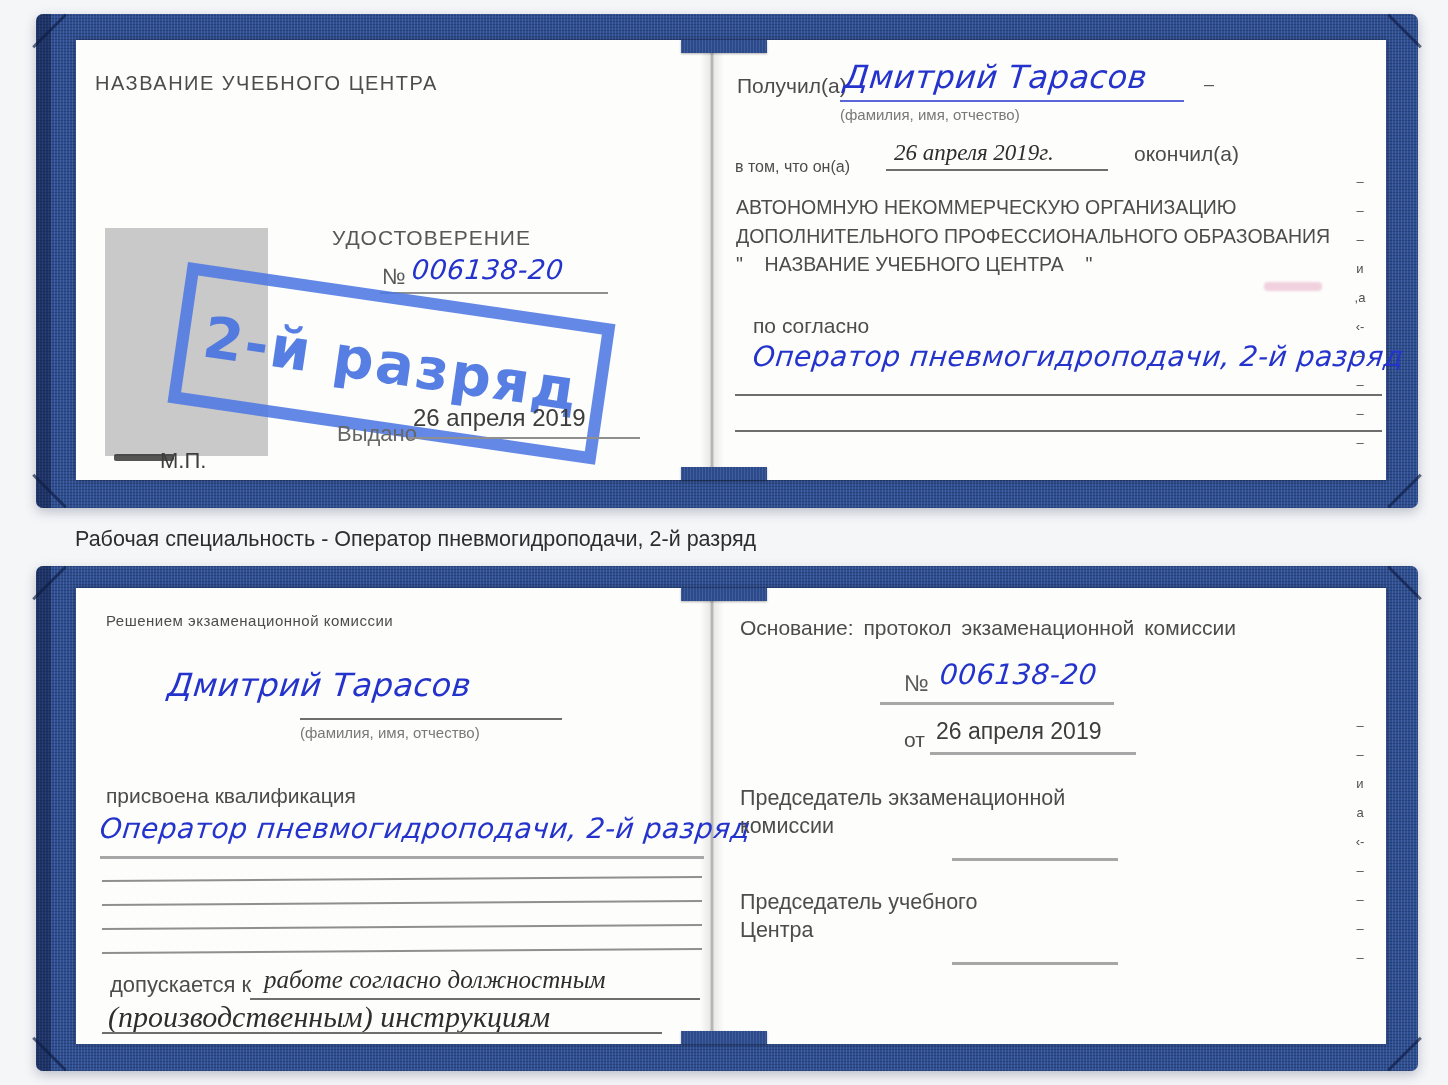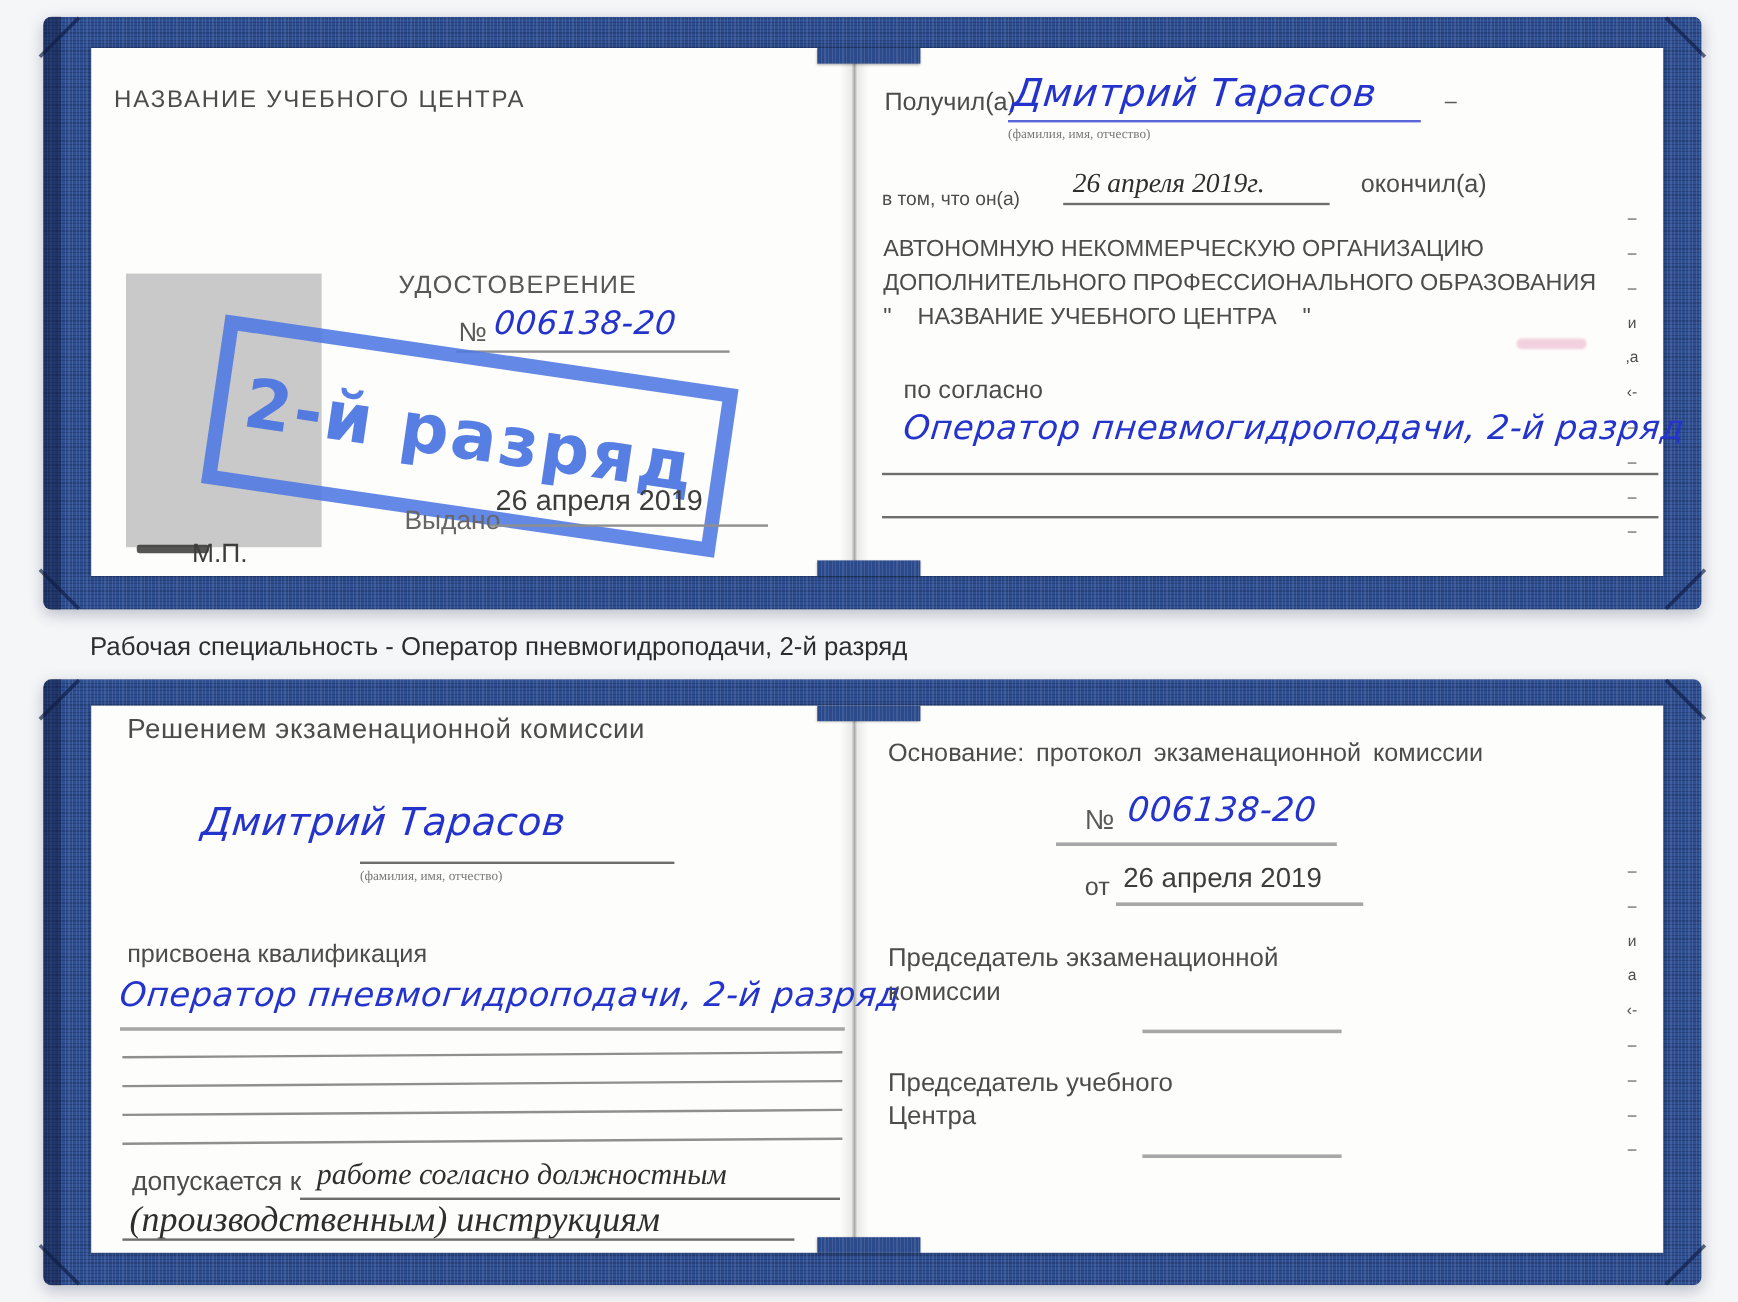"(фамилия, имя, отчество)" .hint { font-family: Liberation Serif, serif -> Liberation Sans, sans-serif; font-size: 11px -> 15px }
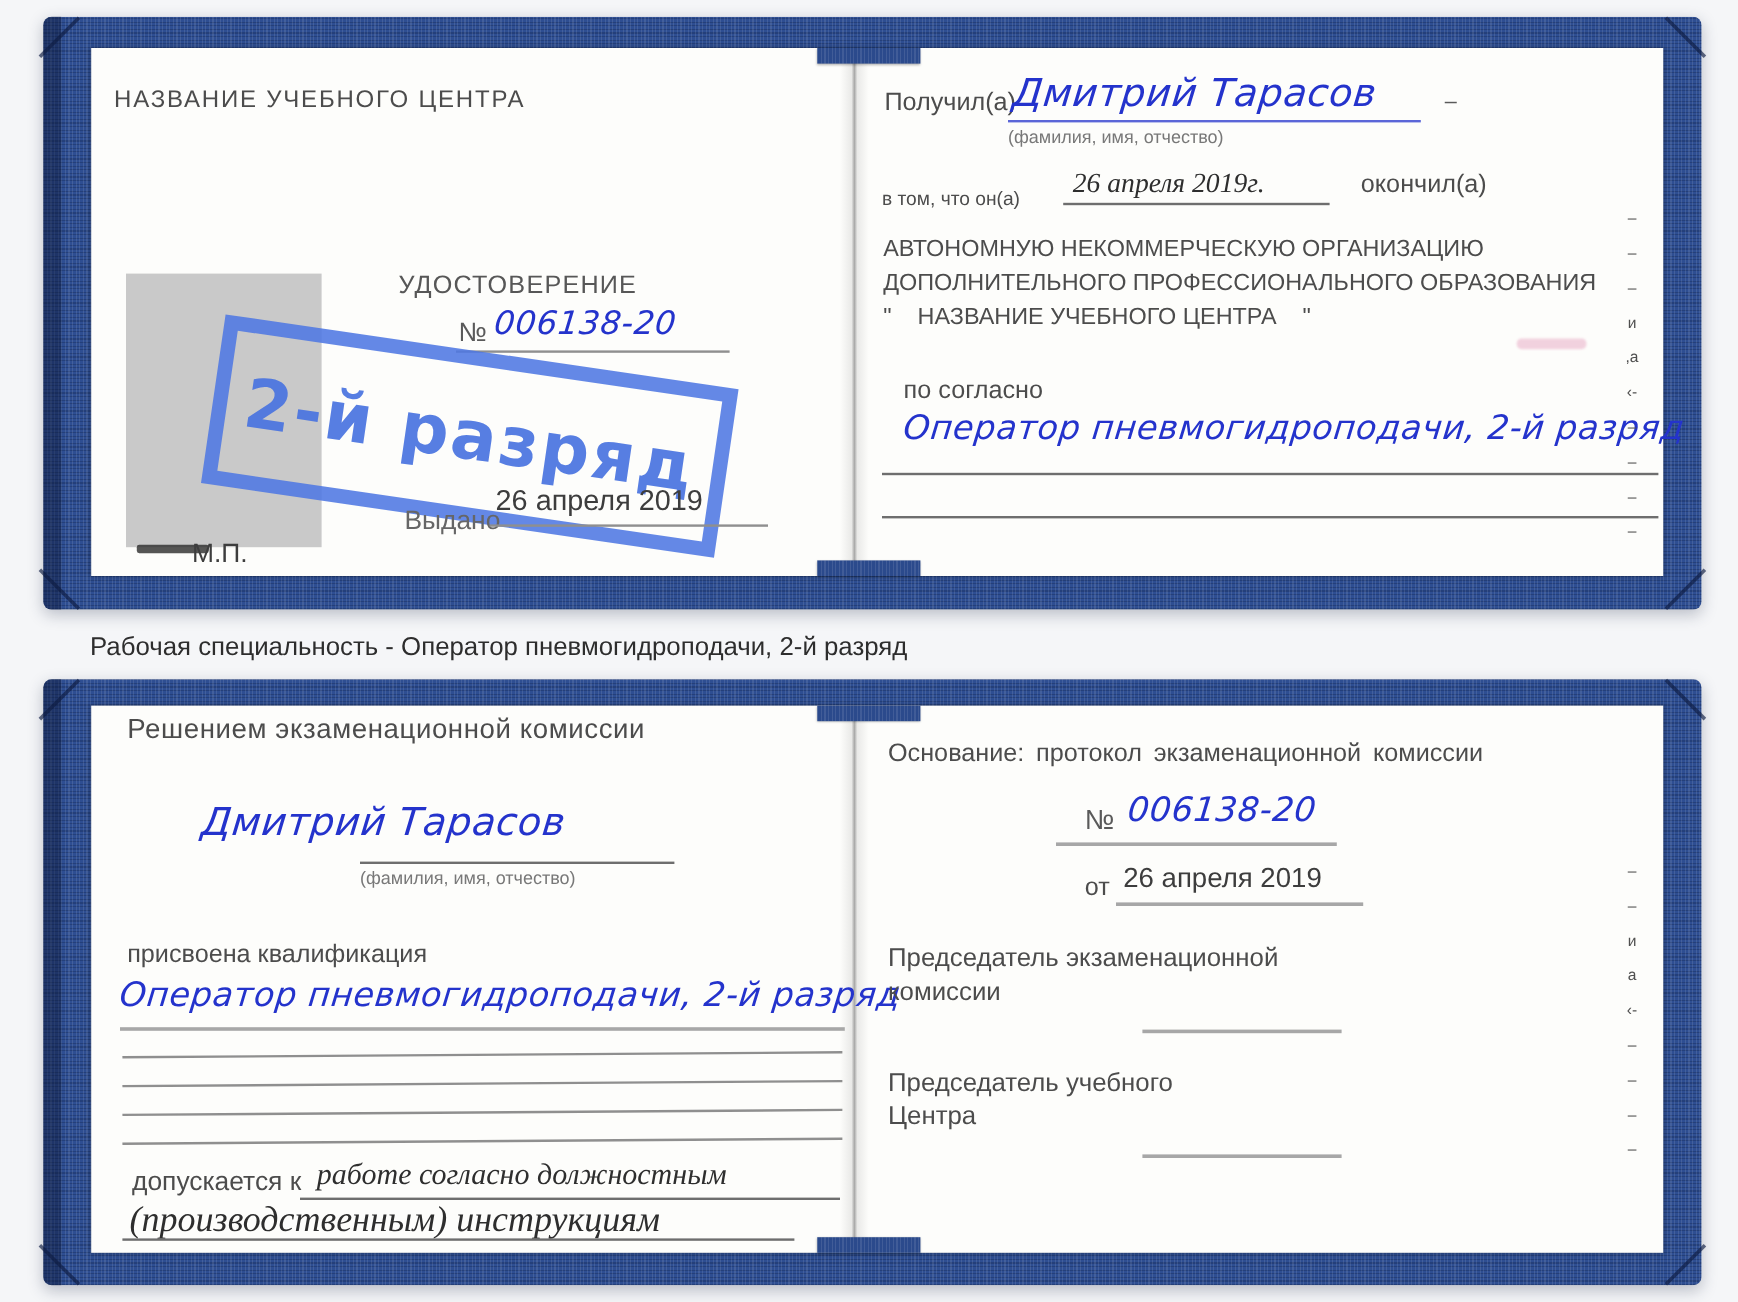"Решением экзаменационной комиссии" div.abs { font-size: 23px -> 15px; top: 28px -> 46px }
